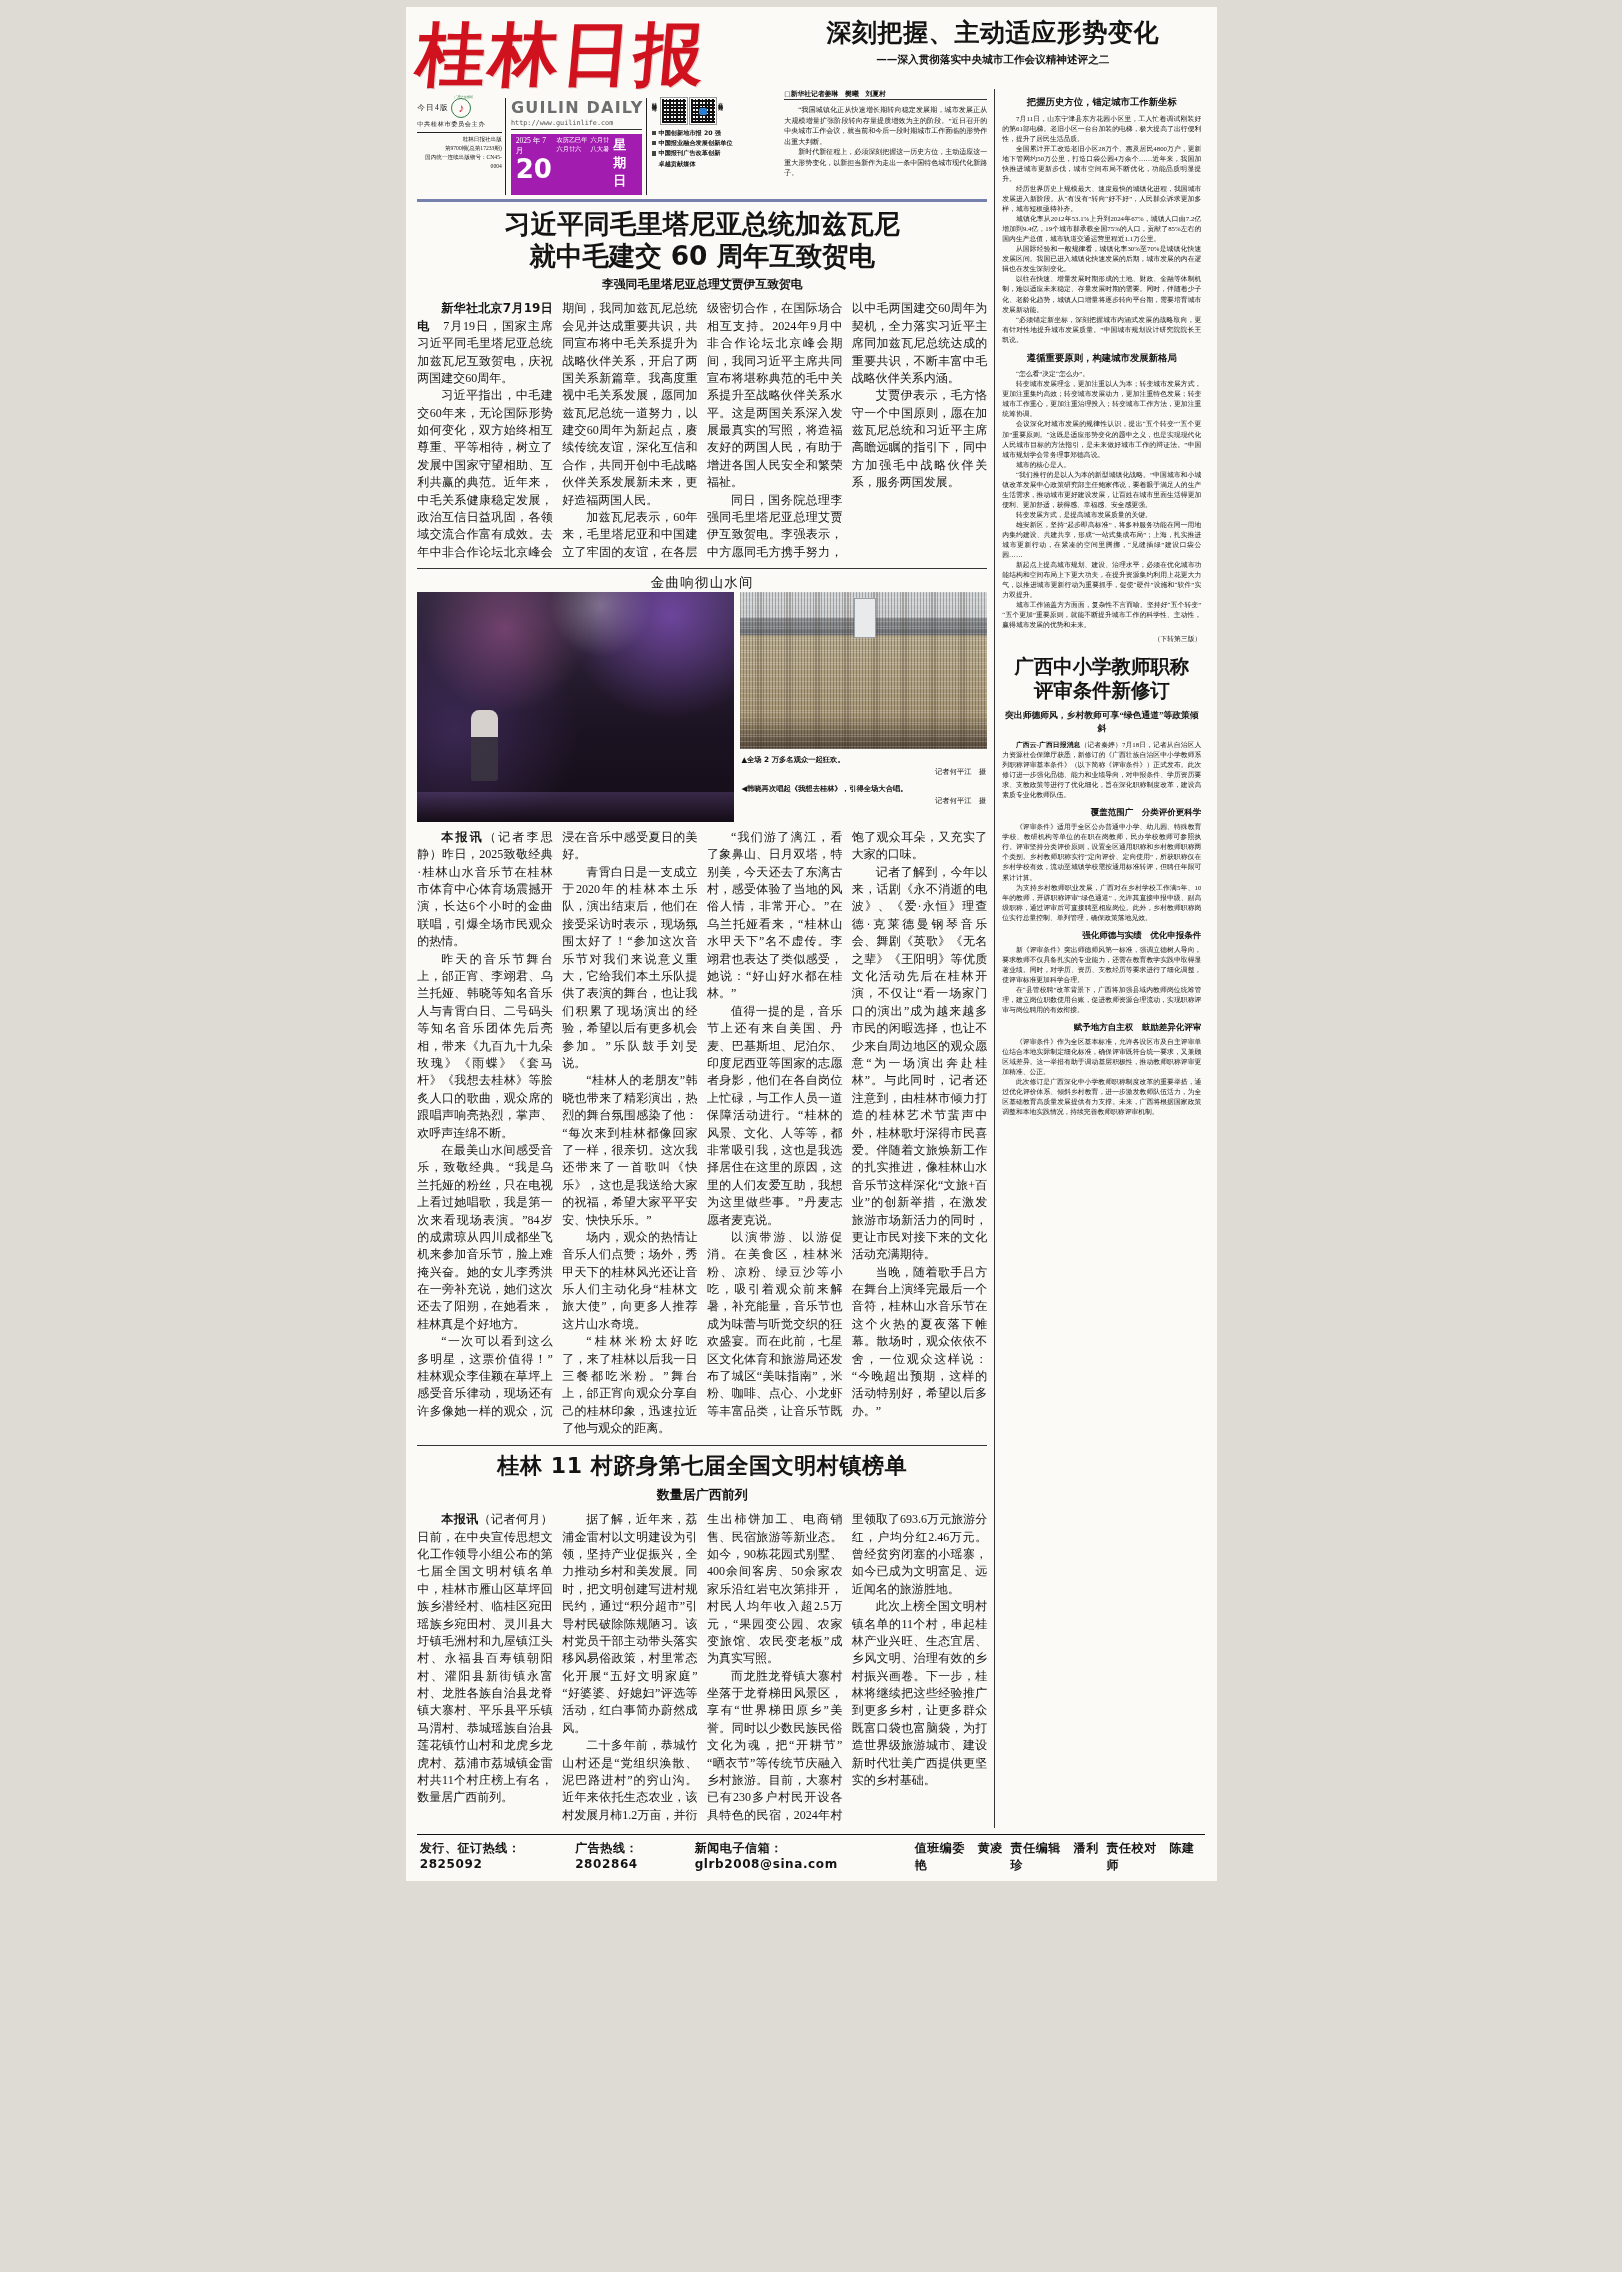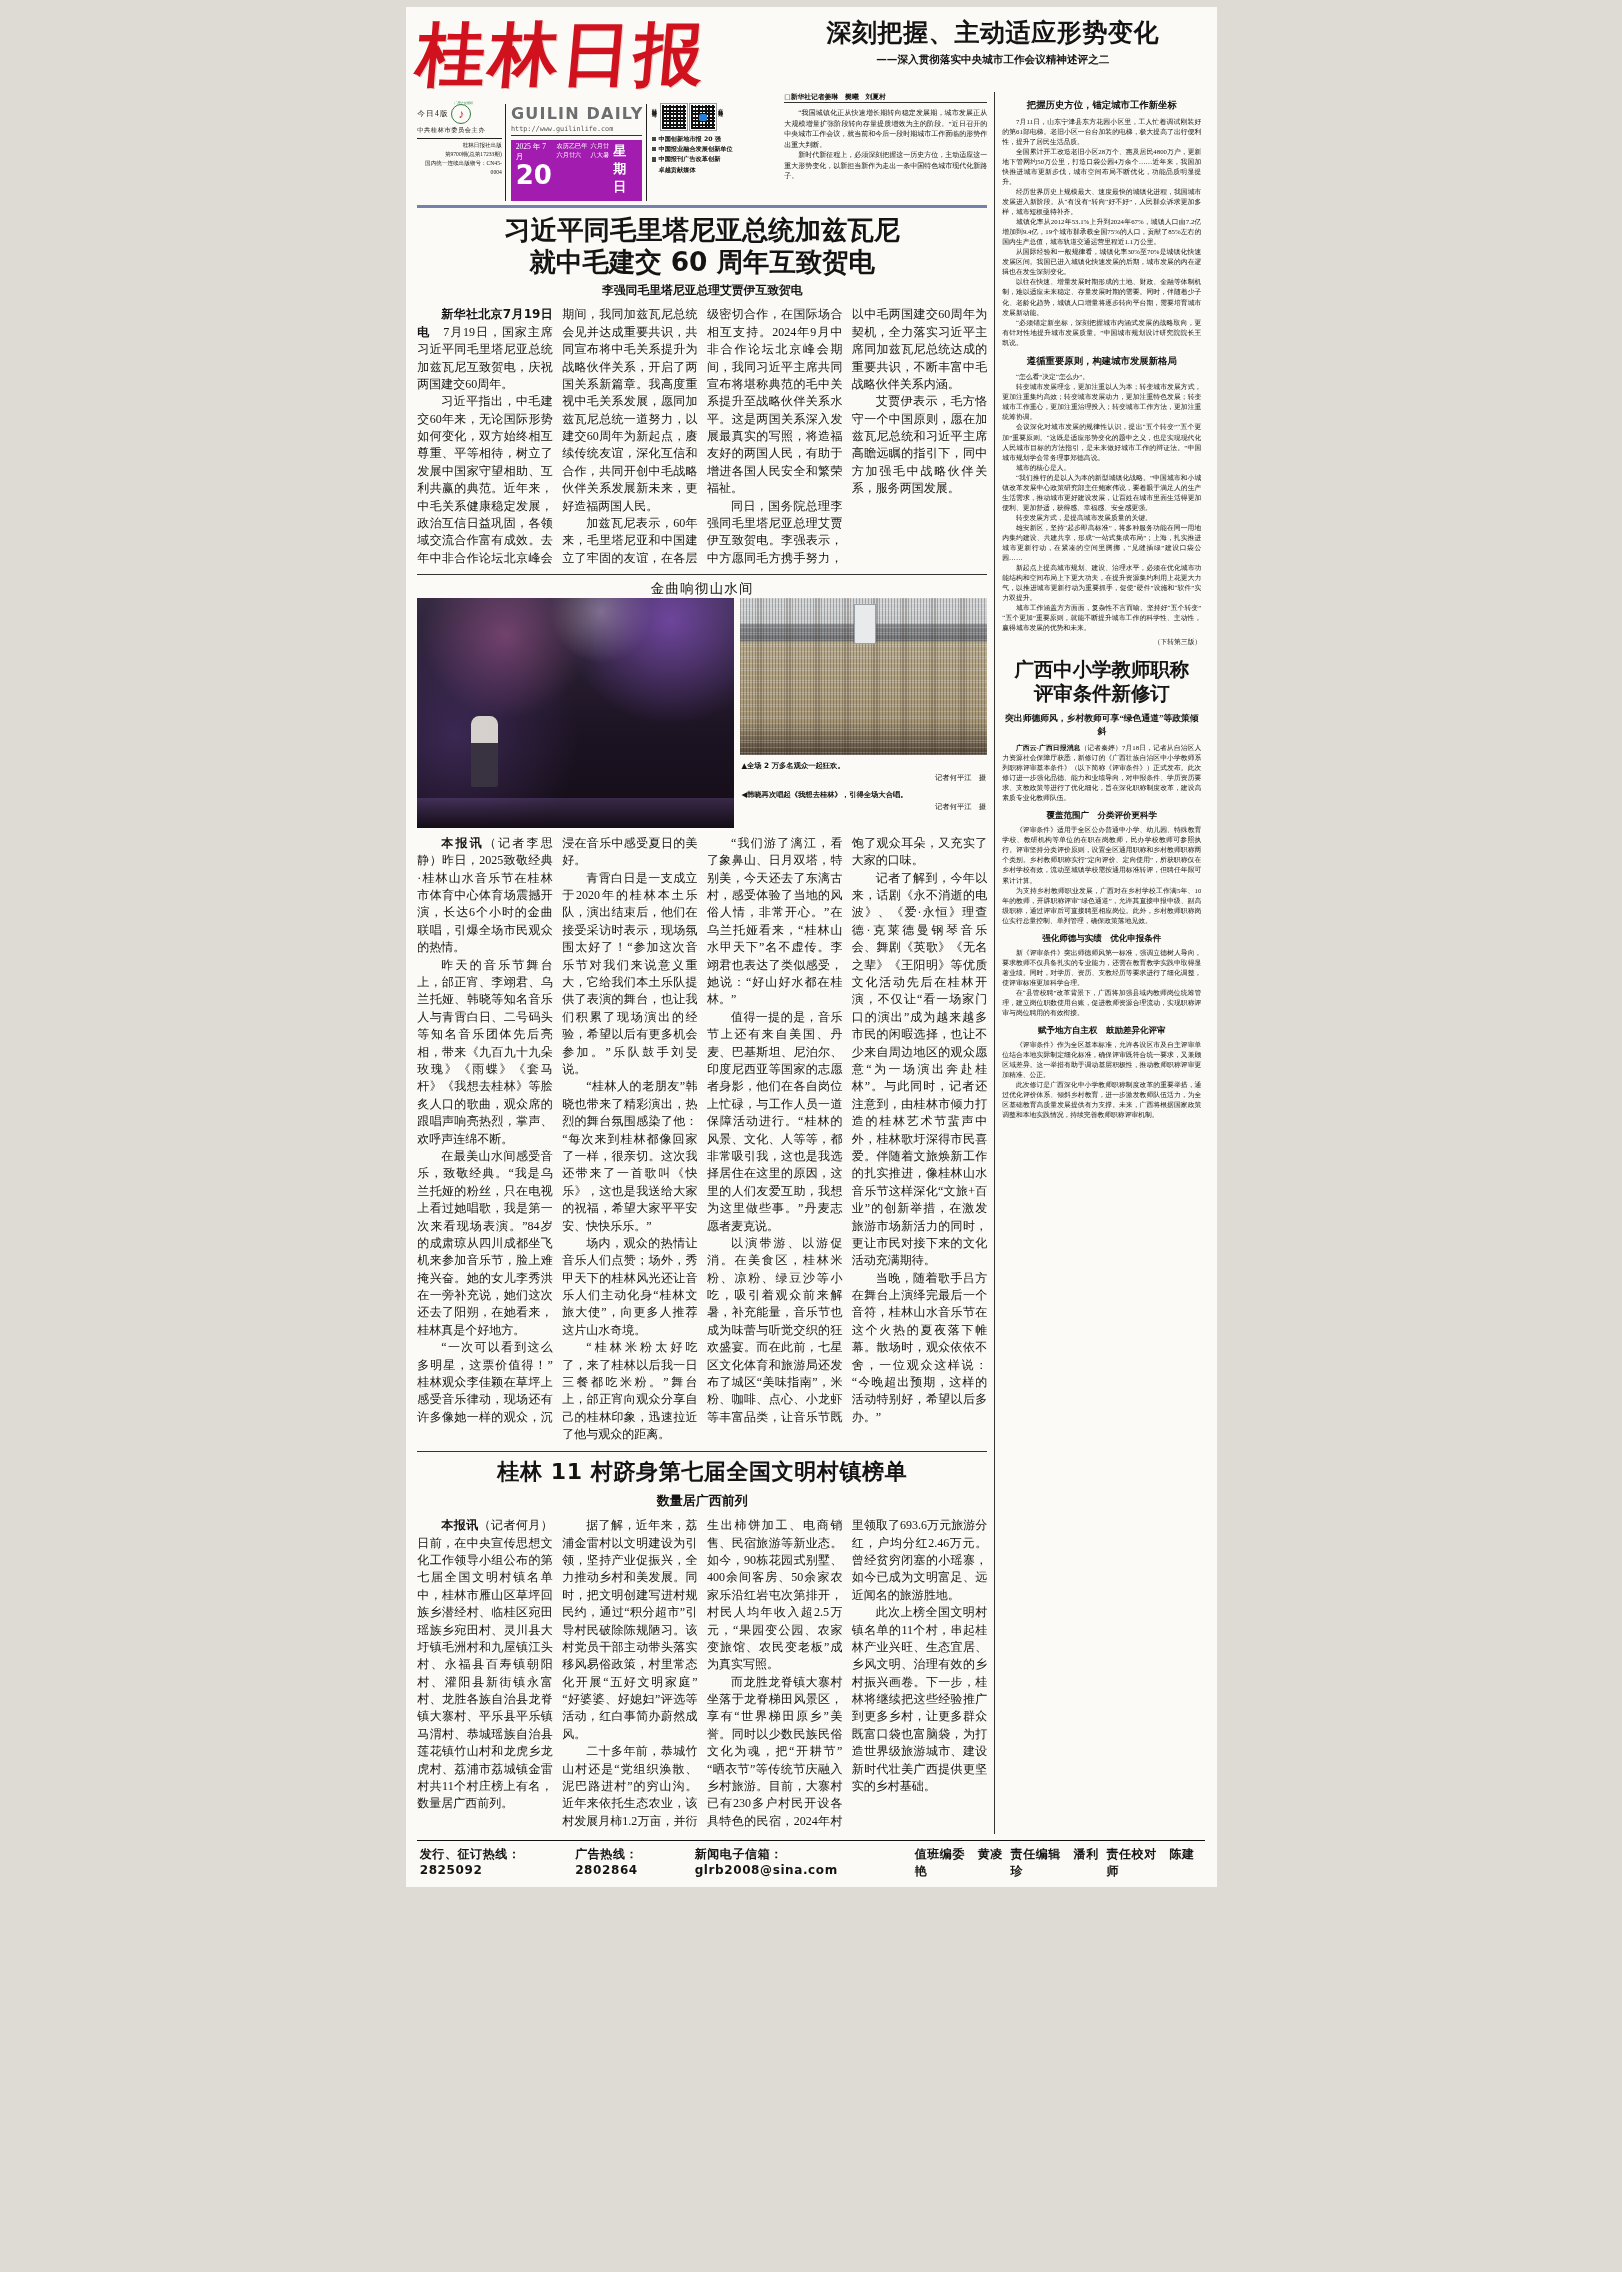"今日4版" .mast-row { margin-top: 12px -> 6px }
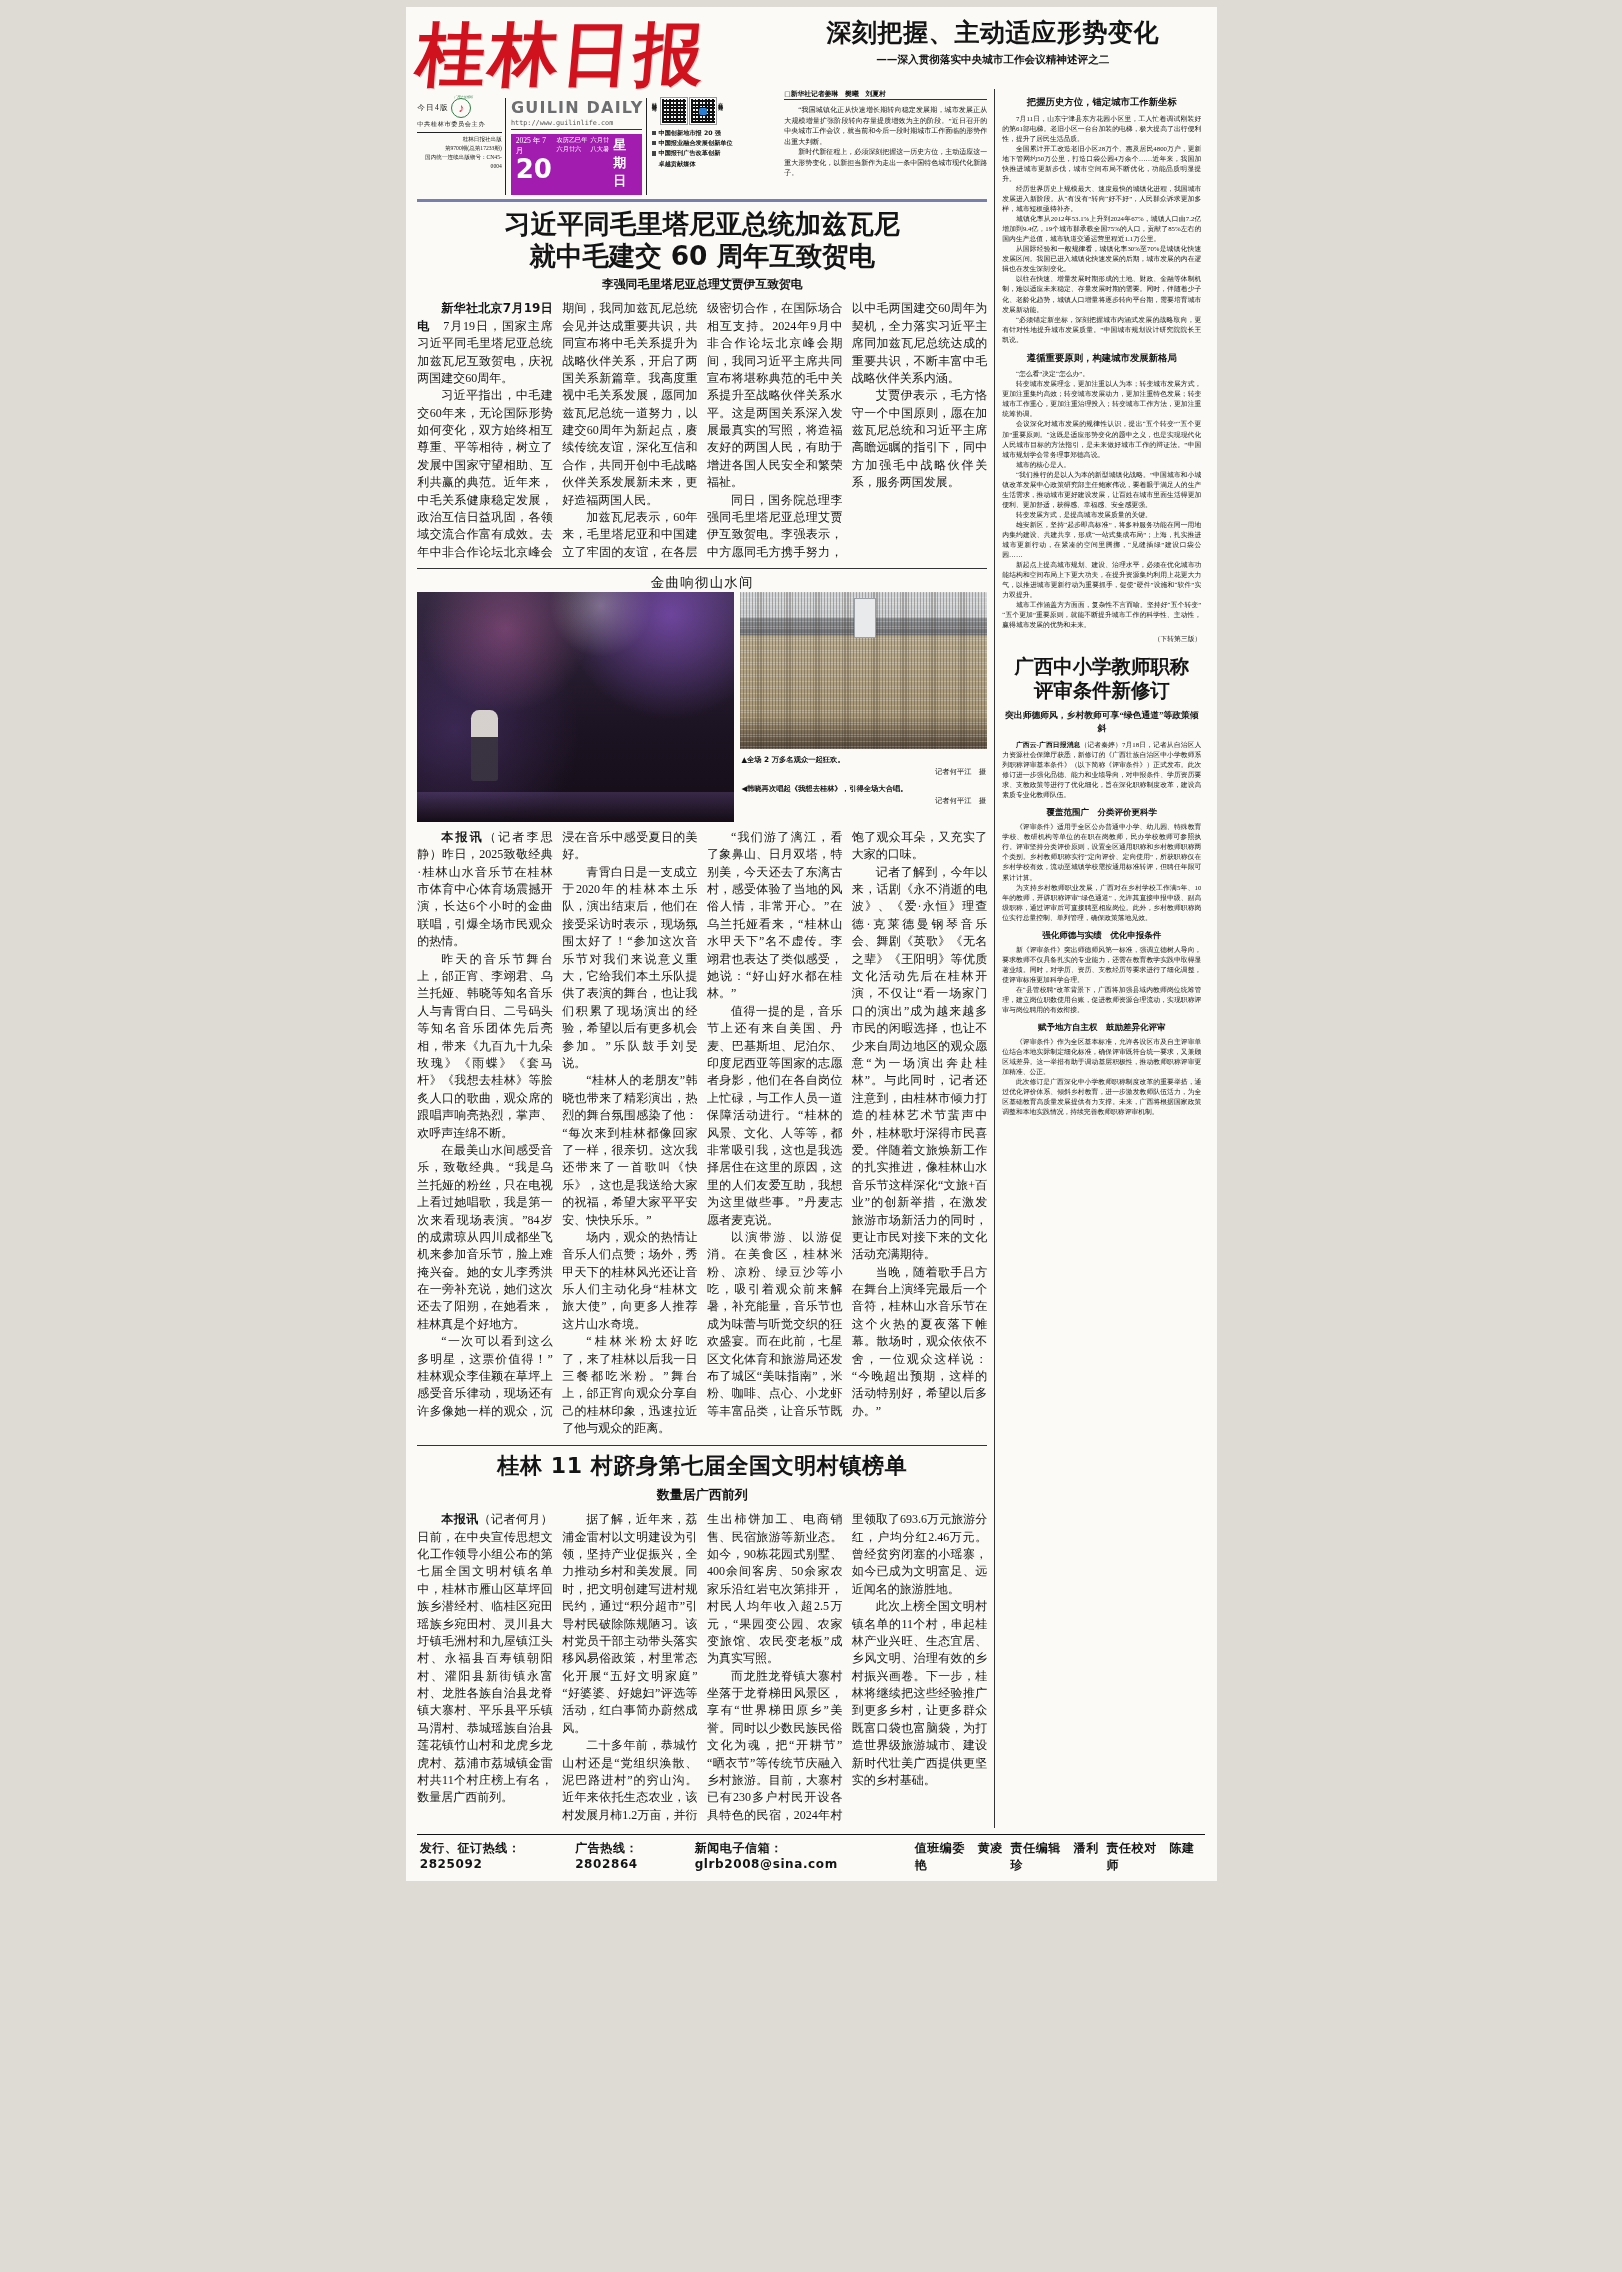"覆盖范围广 分类评价更科学" .teacher-sec { text-align: center -> right }
